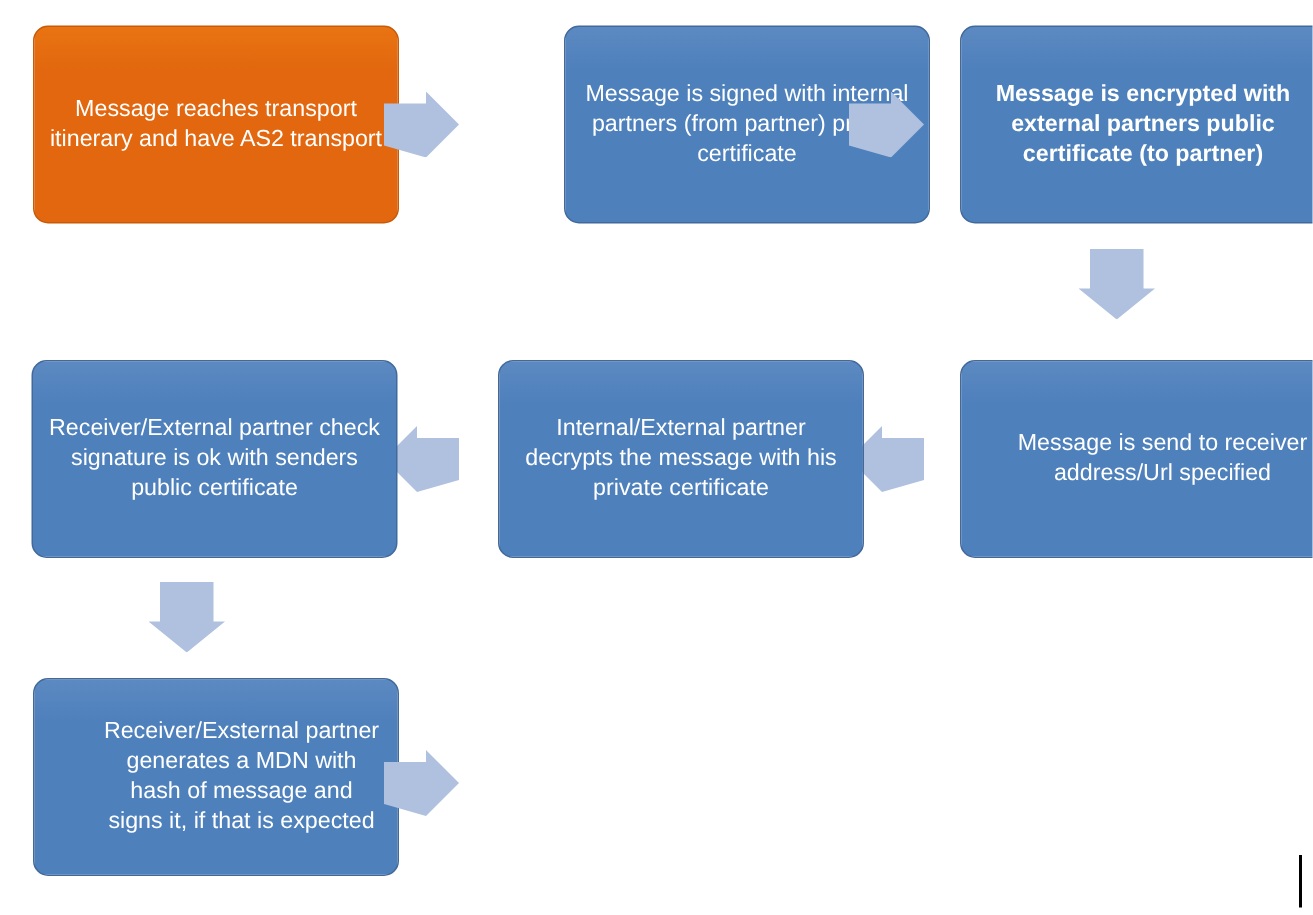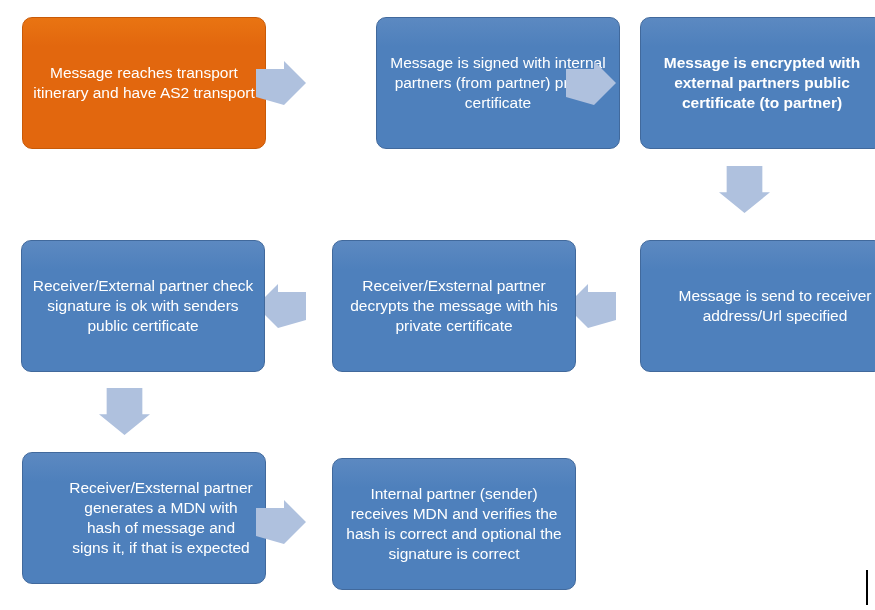"Receiver/Exsternal partner decrypts the" span { text: Receiver/Exsternal -> Internal/External }
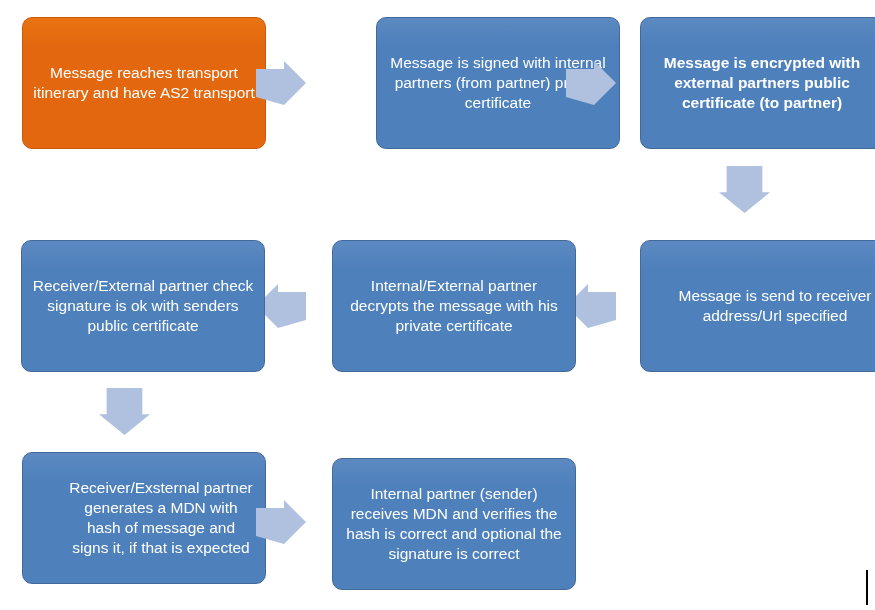"Internal partner (sender) receives MDN" div.flow-box { html: <div> <span>Internal partner (sender) receives MDN and verifies the hash is correct and optional the signature is correct</span> </div> -> none }
